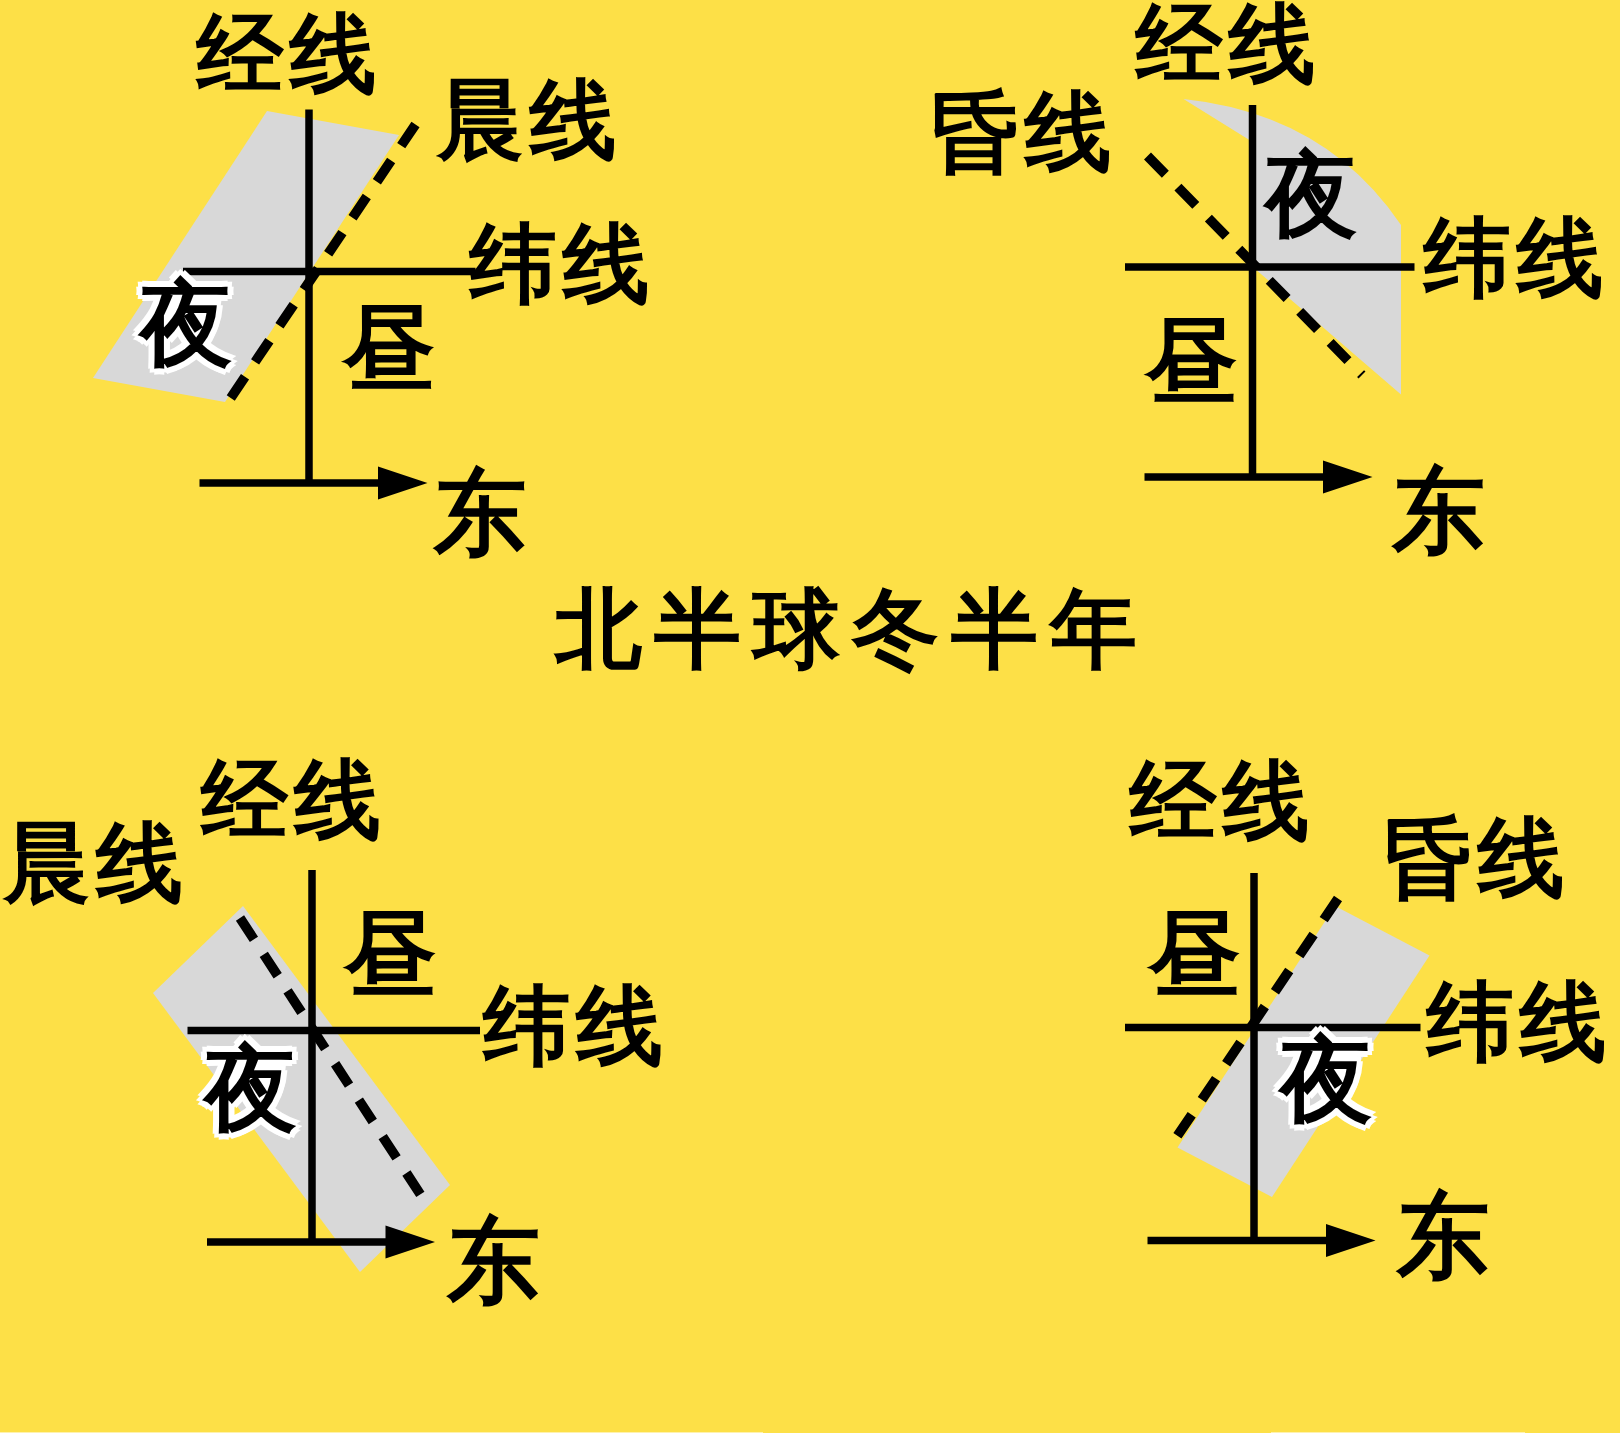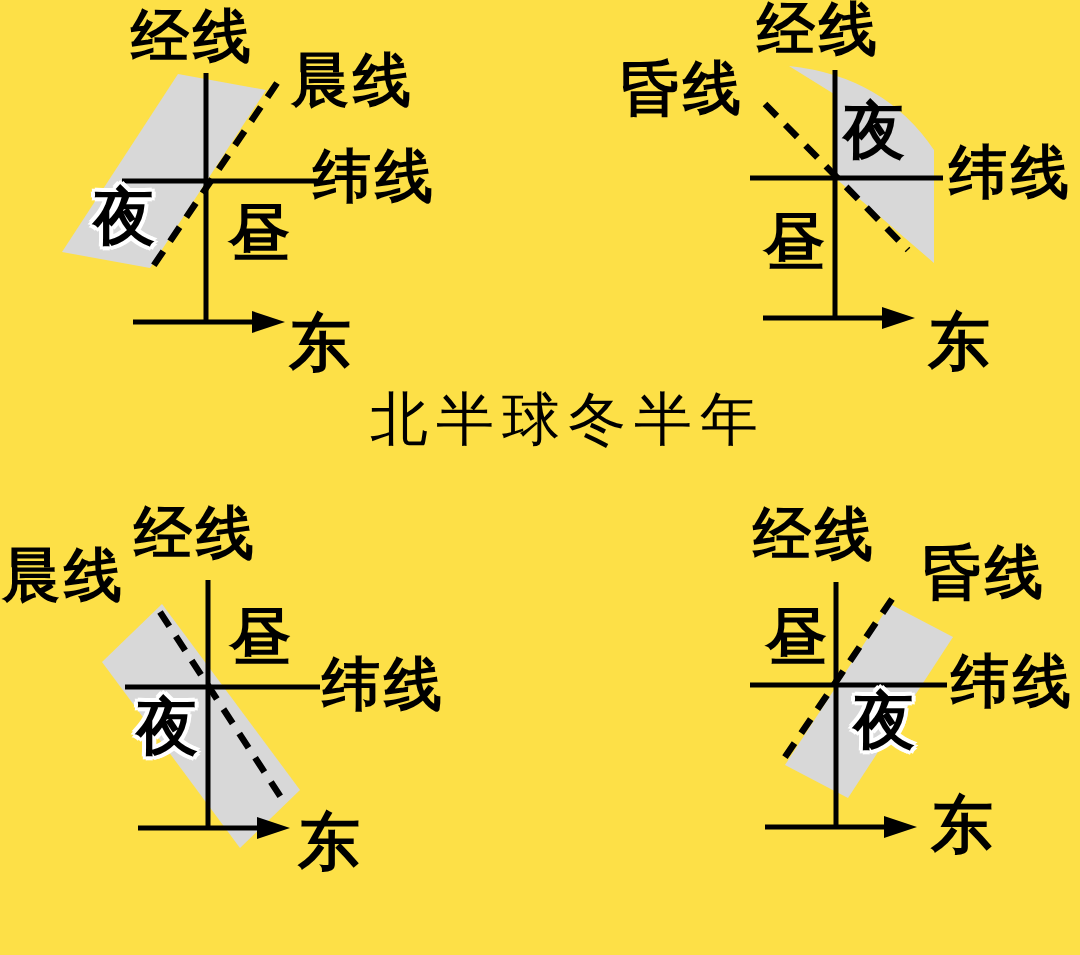"北半球冬半年" .caption { font-weight: normal -> bold }
